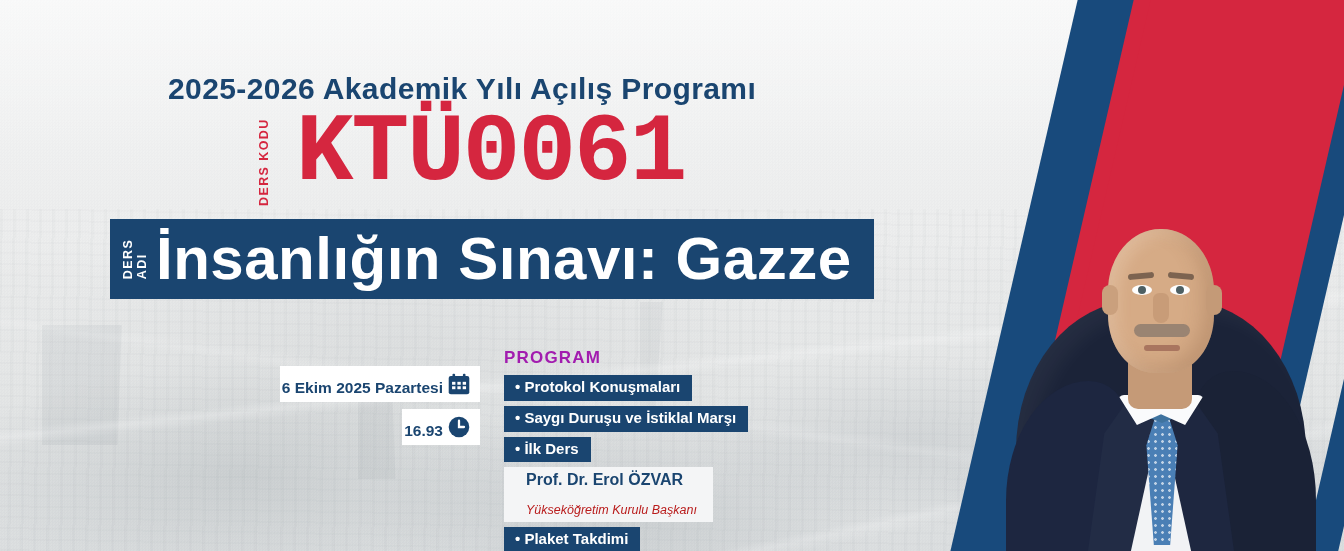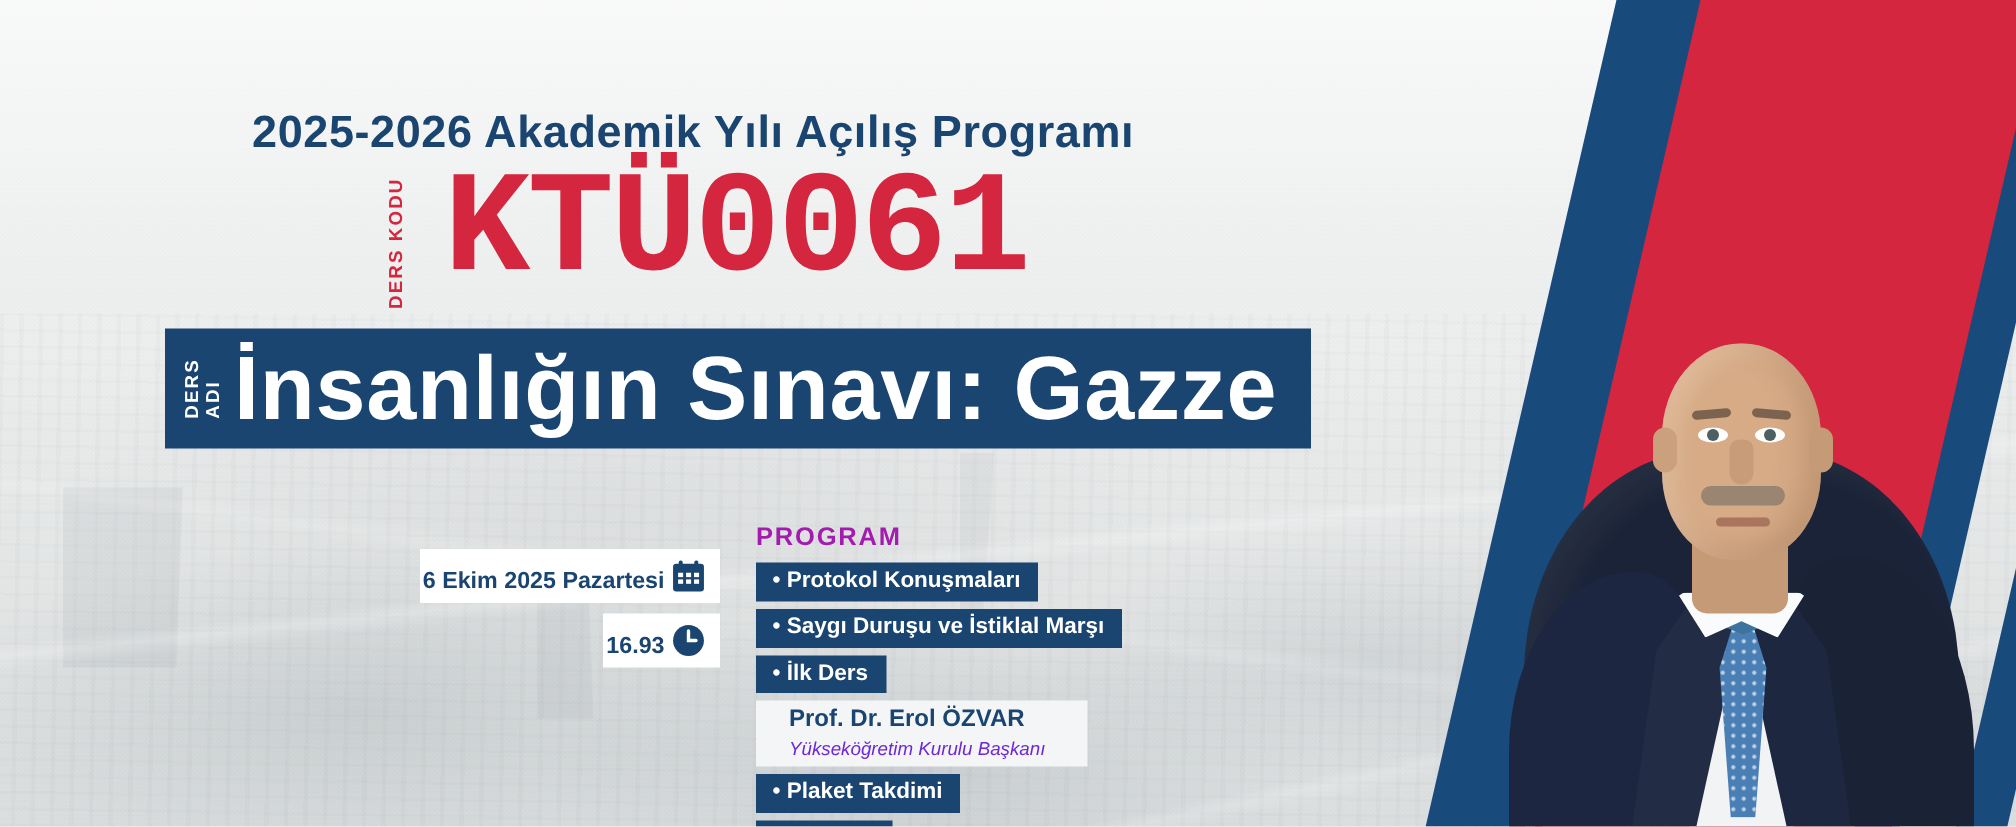"Prof. Dr. Erol ÖZVAR" .speaker { gap: 0px -> 11px; padding: 3px 28px 4px 22px -> 3px 16px 4px 22px }
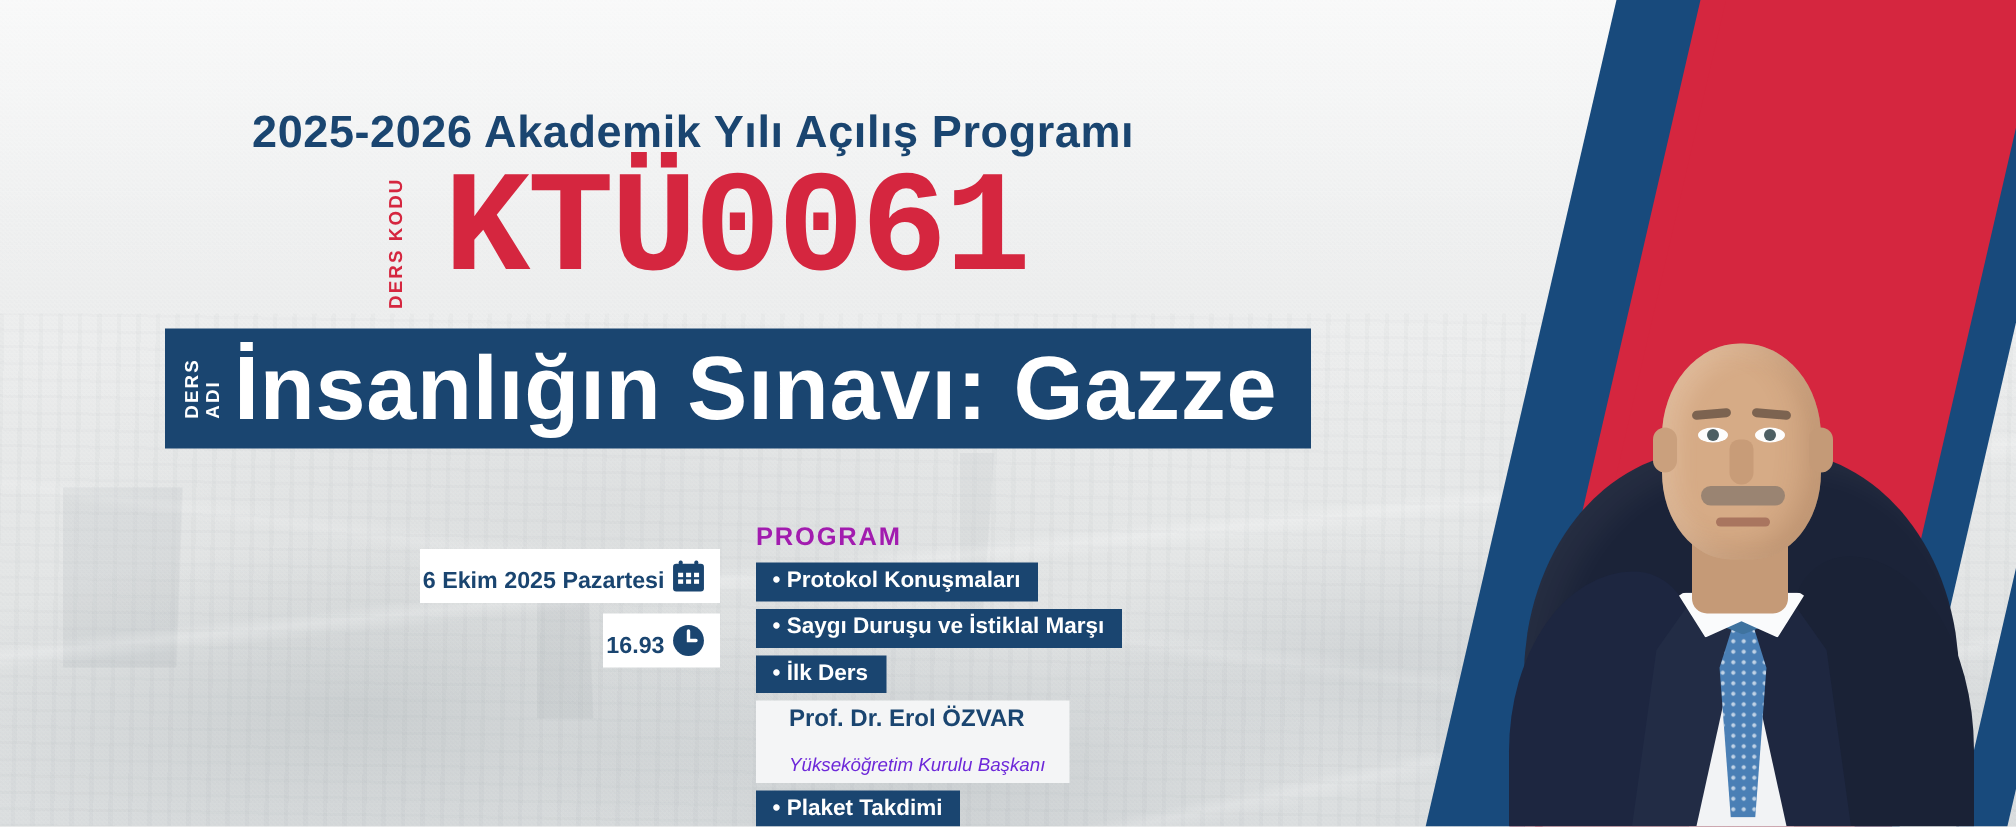"Yükseköğretim Kurulu Başkanı" .speaker-role { color: #6d28d9 -> #b91c1c }
